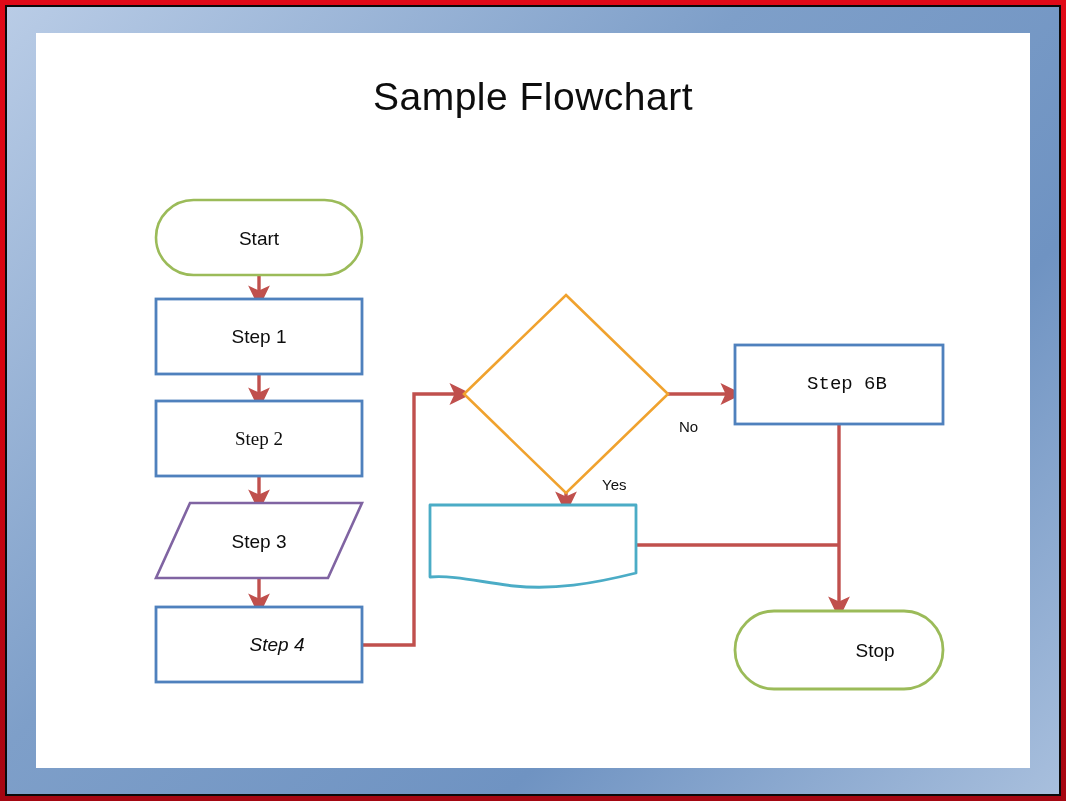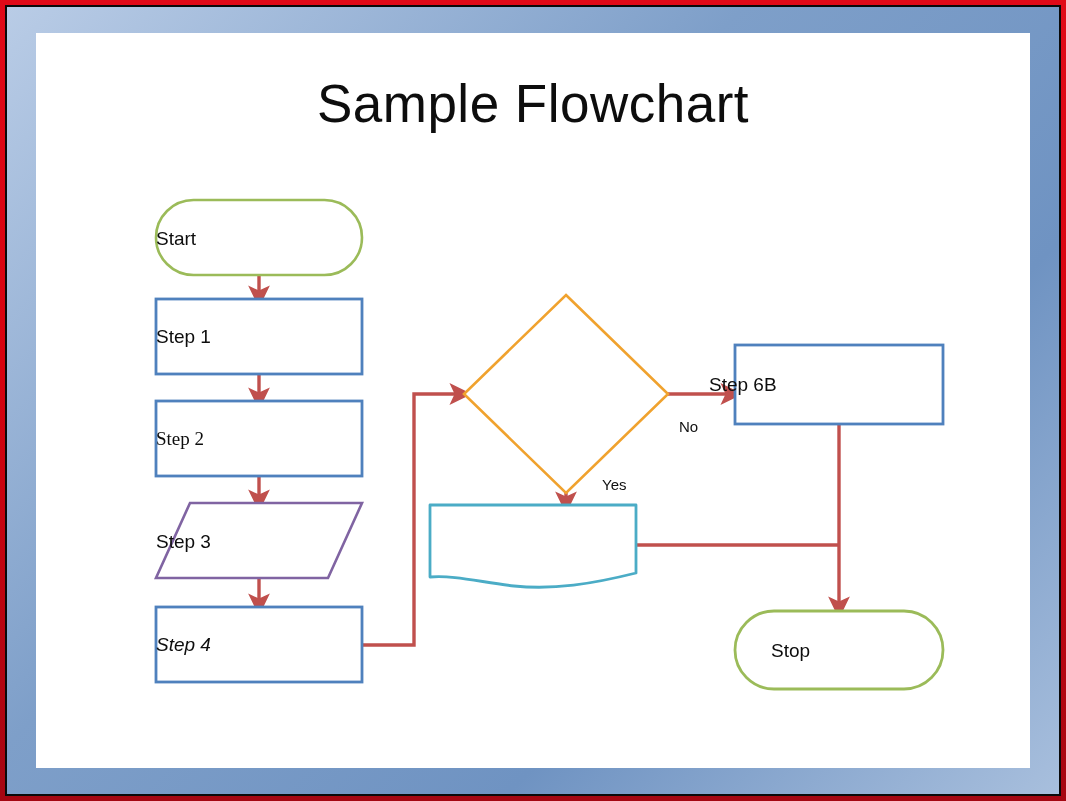"Sample Flowchart" #title { font-size: 53px -> 39px }
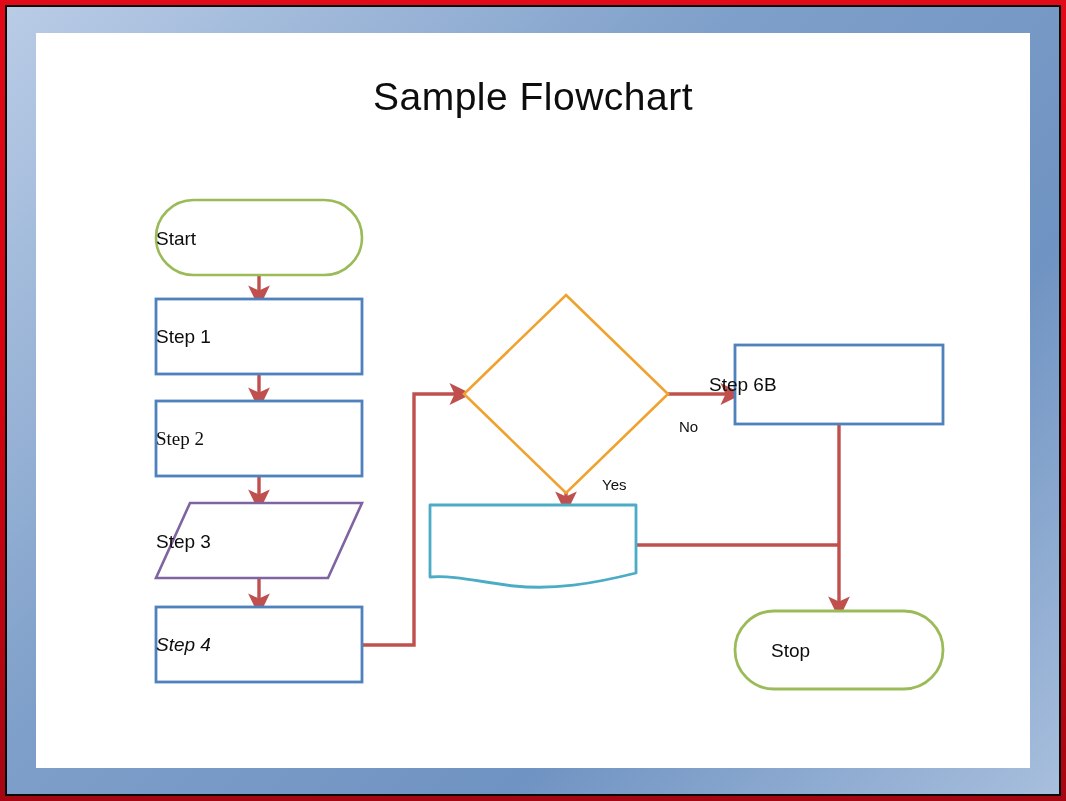"Start" .node-label { text-align: none -> center }
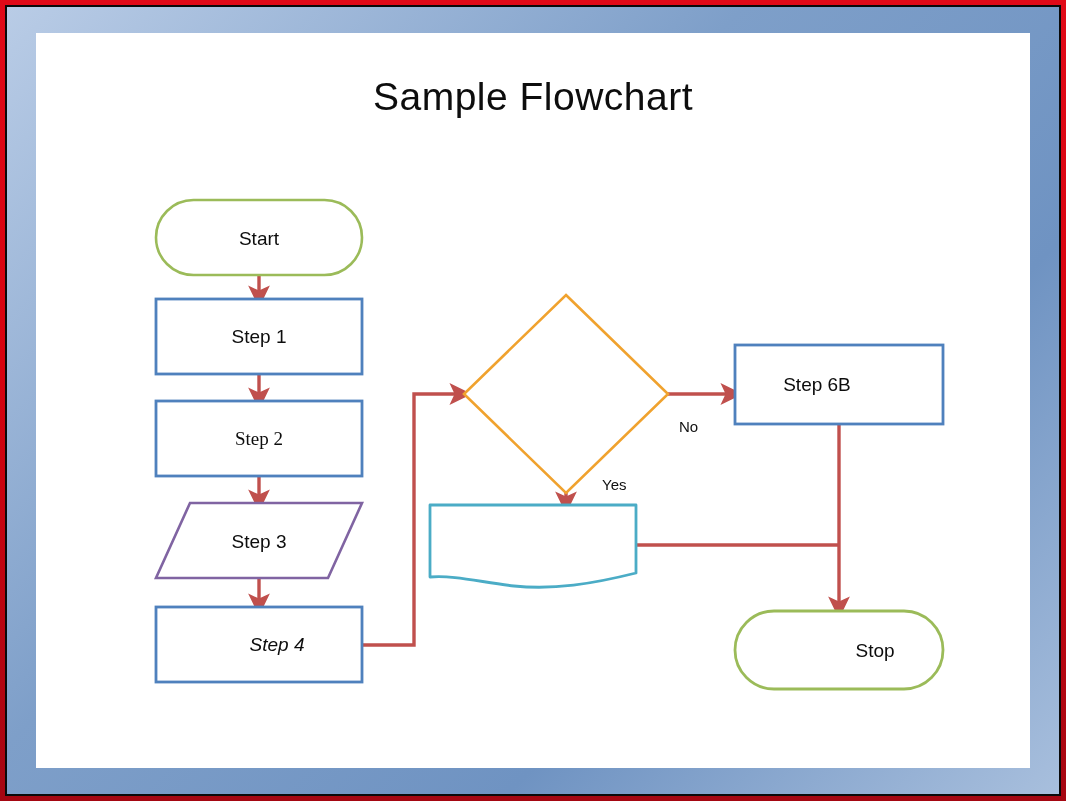"Step 6B" div.node-label { font-family: none -> Liberation Mono, monospace; left: 673px -> 703px }
